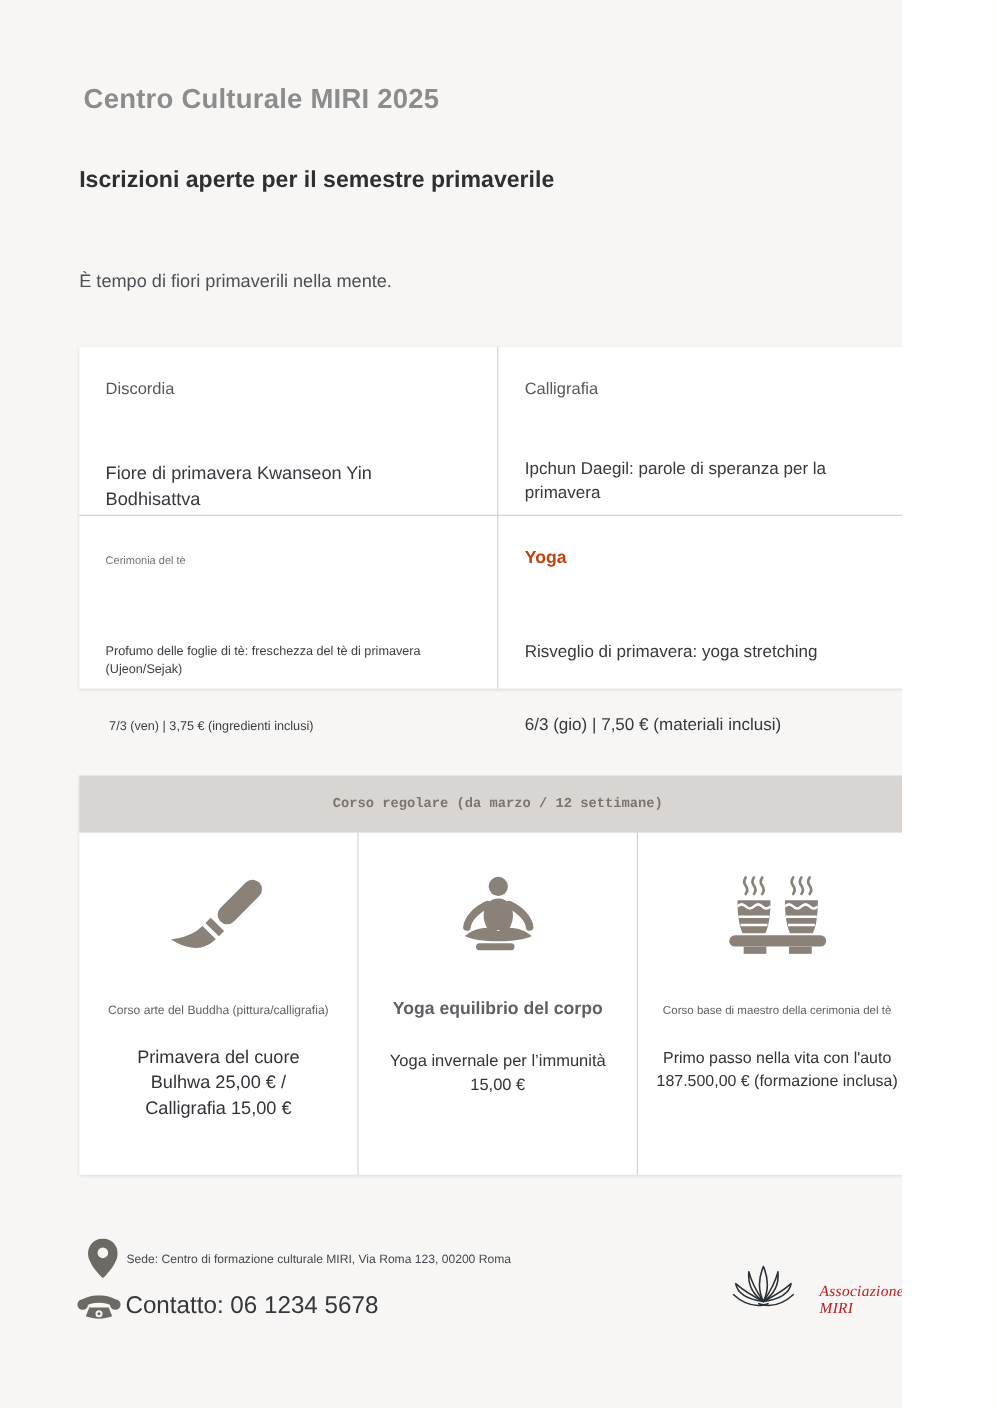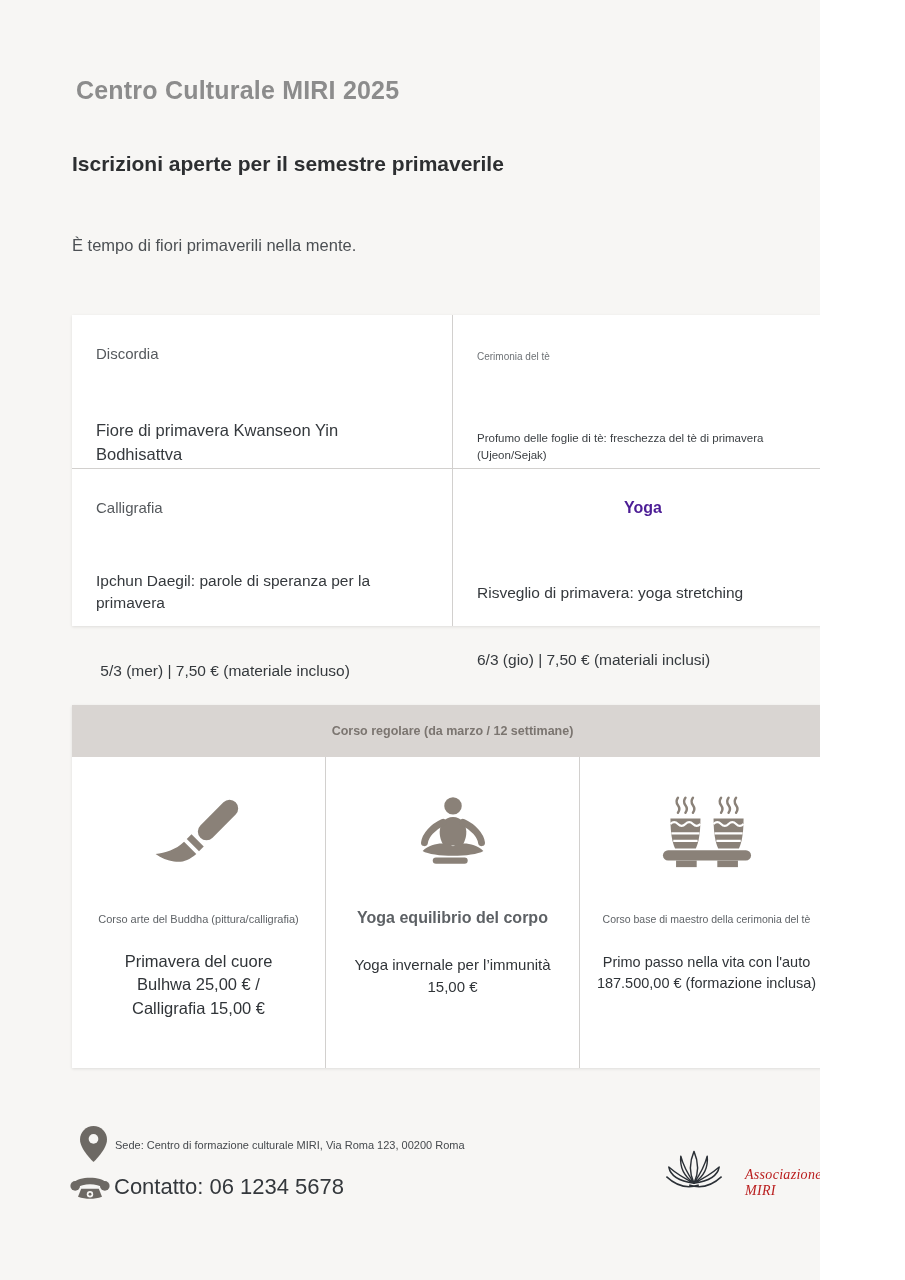"È tempo di fiori primaverili" .tagline { top: 236px -> 247px }
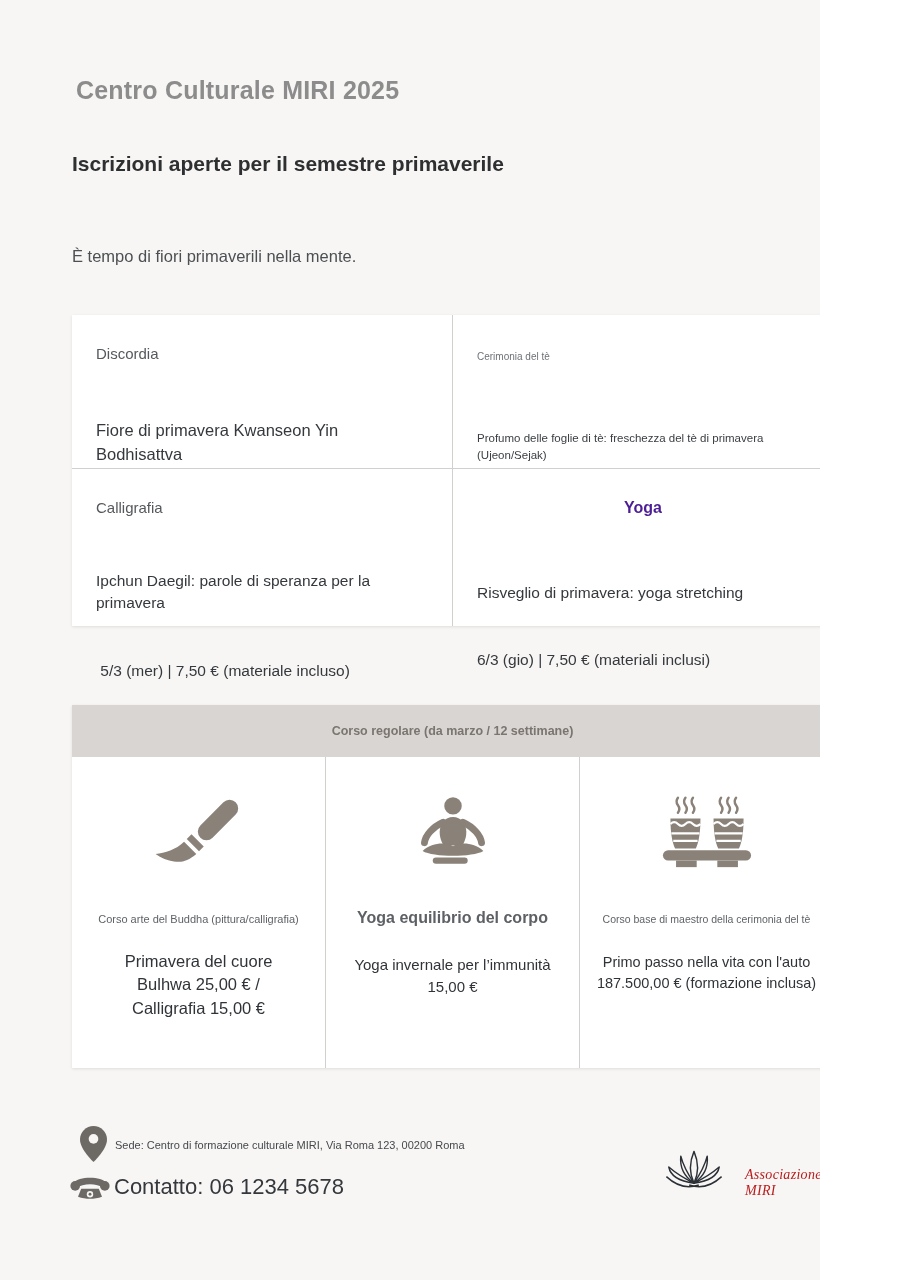"Cerimonia del tè" div.cell { order: before "Calligrafia" -> after "Calligrafia" }
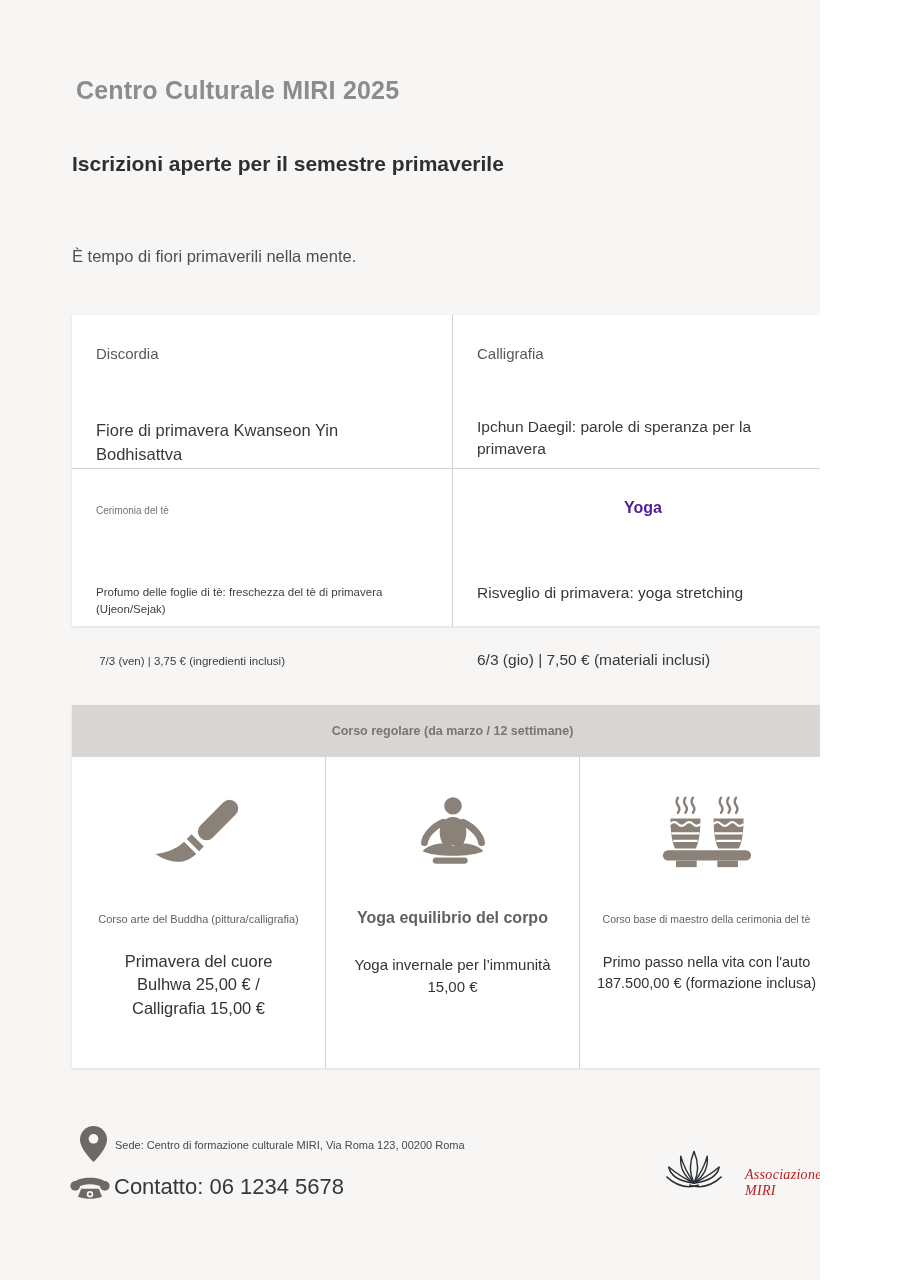"Yoga" .cell-title.lg { color: #4c1d95 -> #c2410c; text-align: center -> none }
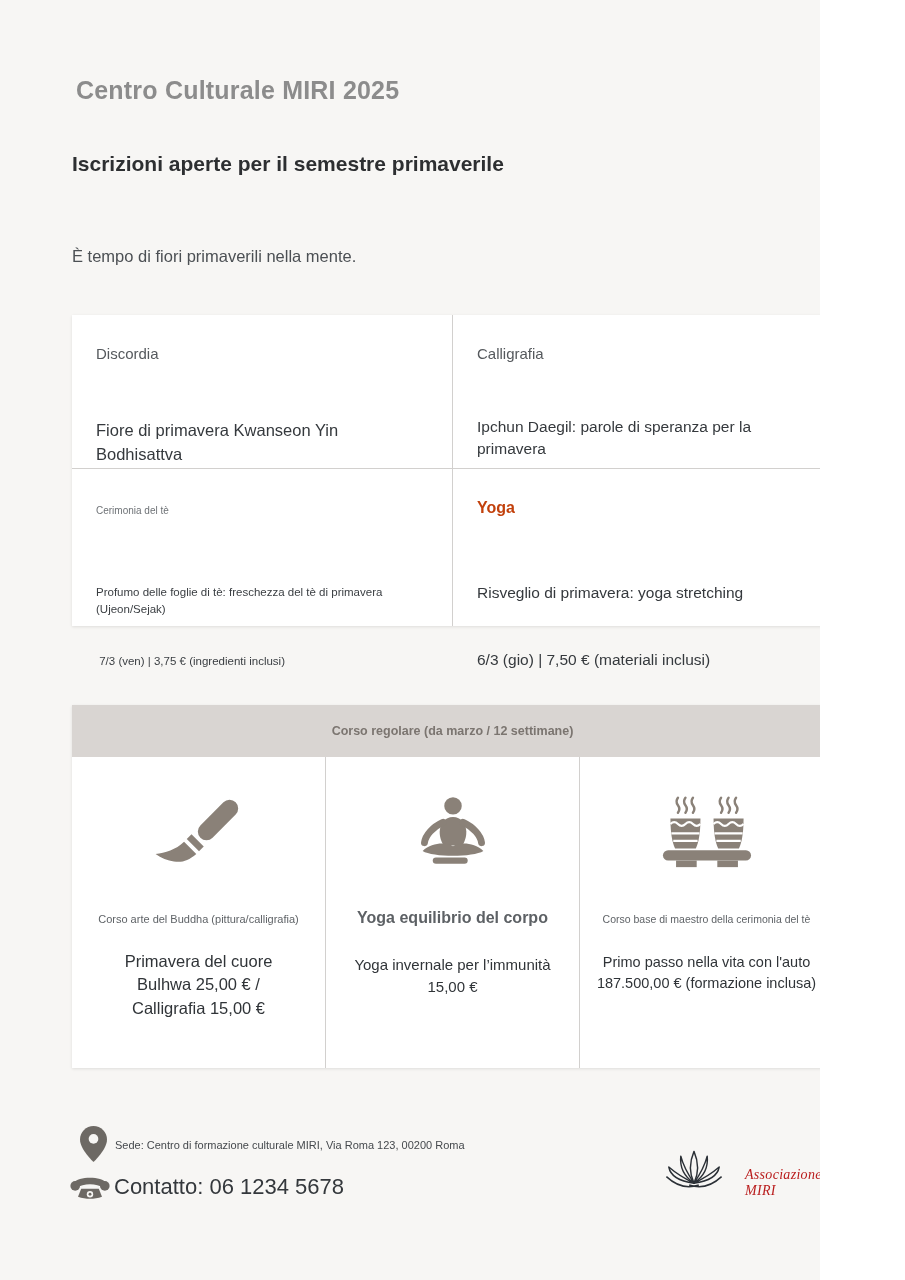"Corso regolare (da marzo /" #courses .panel-header { font-family: none -> Liberation Mono, monospace }
